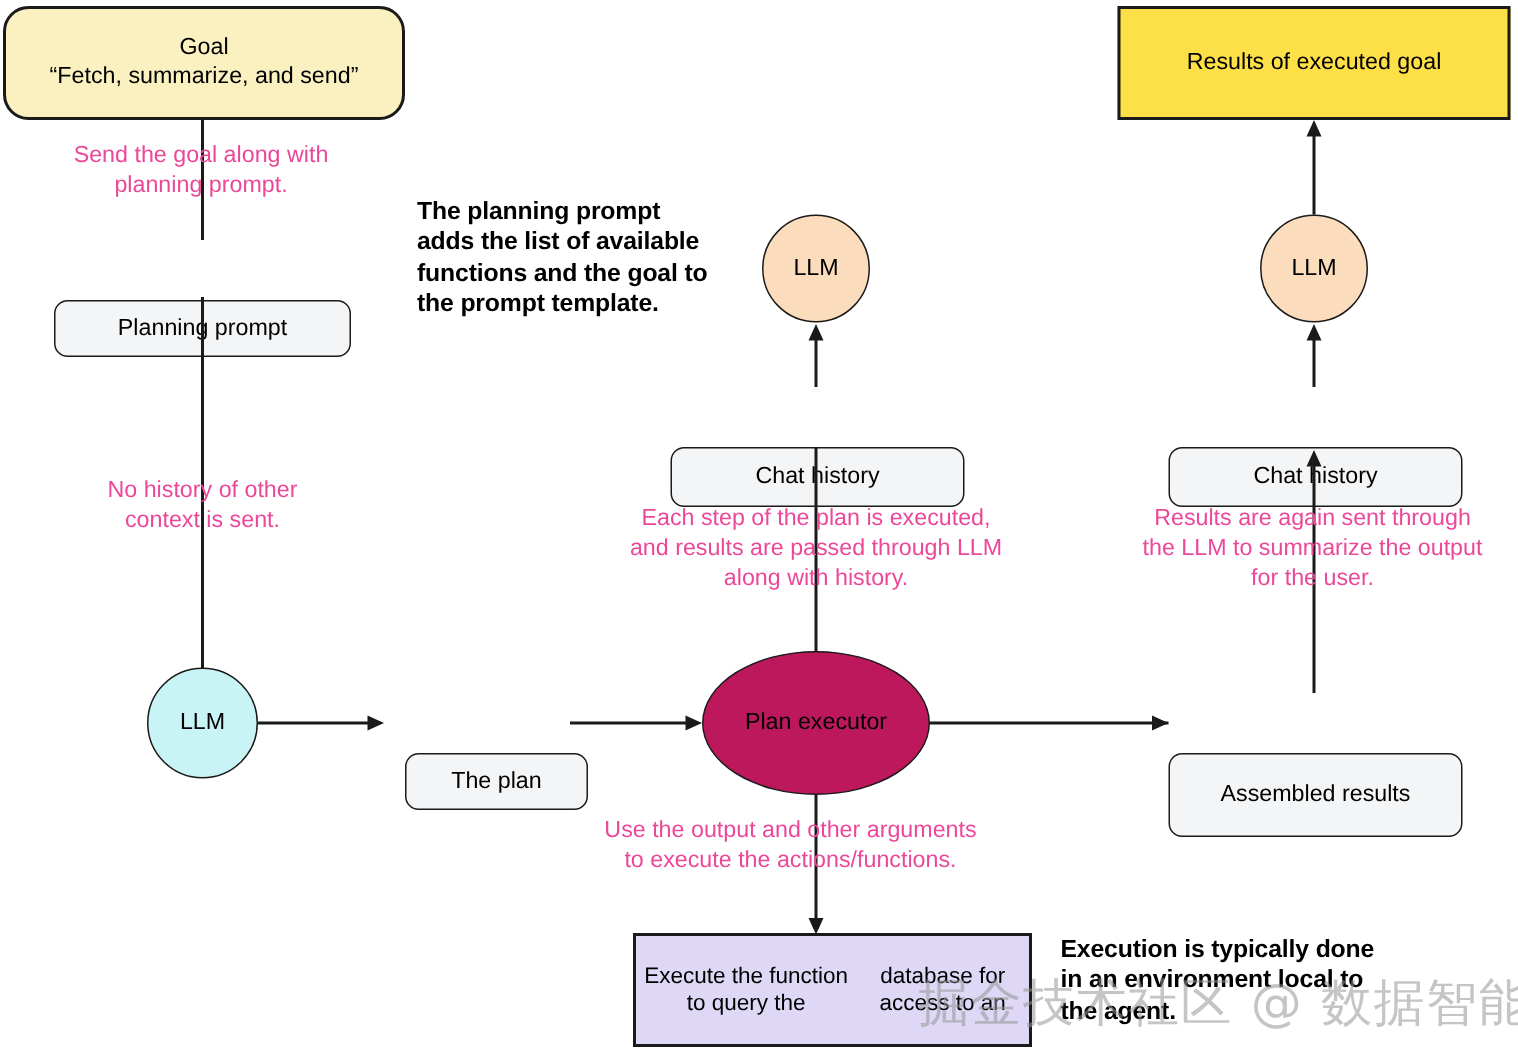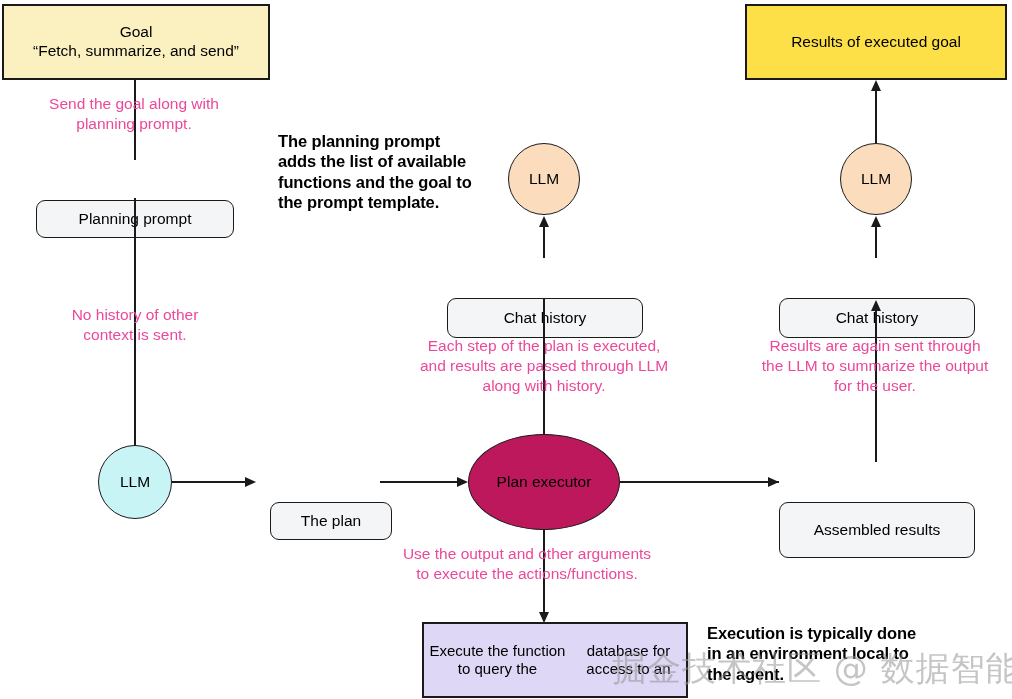"Goal" div.node { border-radius: none -> 17px }
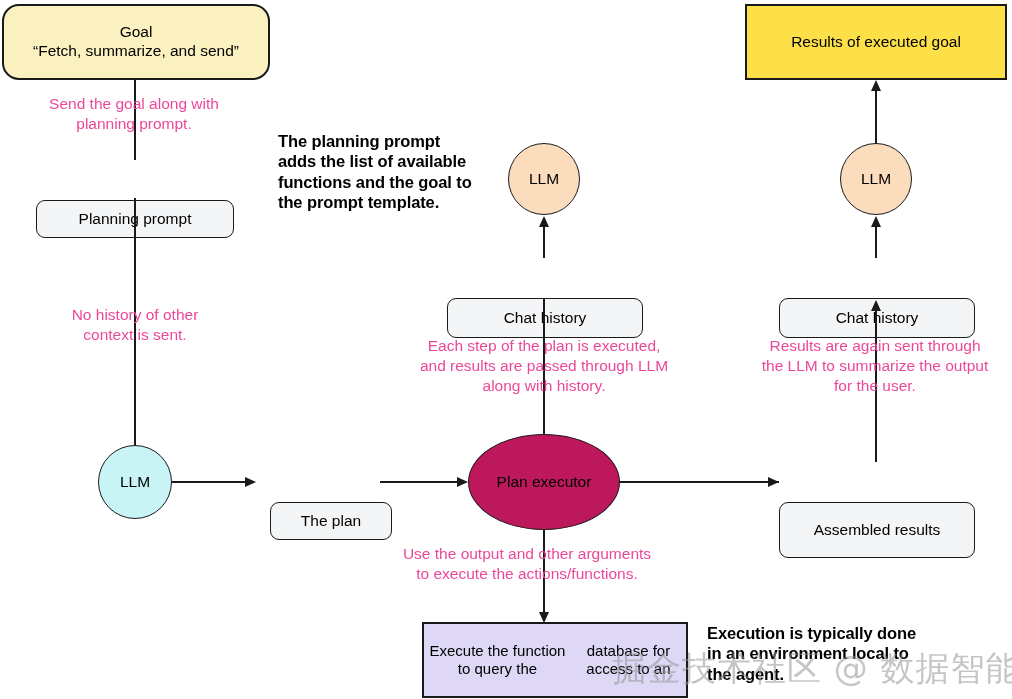"No history of other" div.label { top: 305px -> 317px }
